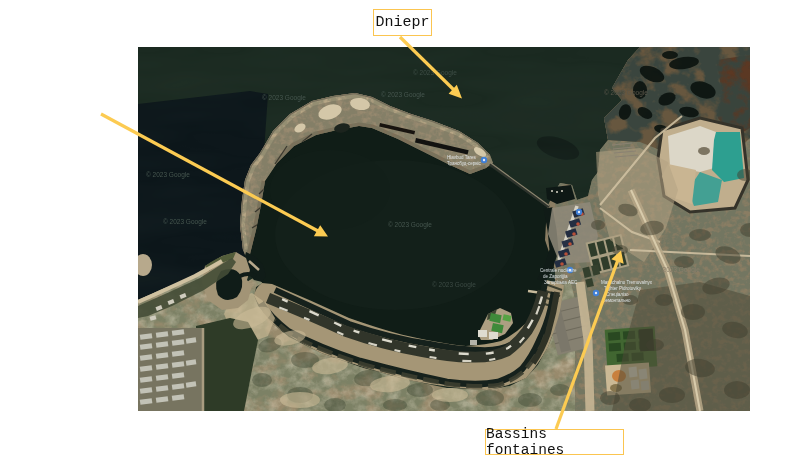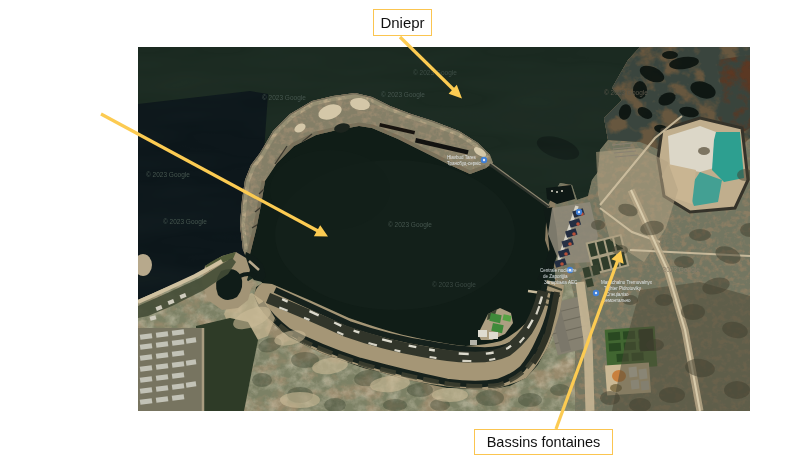"Dniepr" .callout { font-family: none -> Liberation Mono, monospace; text-align: right -> left }
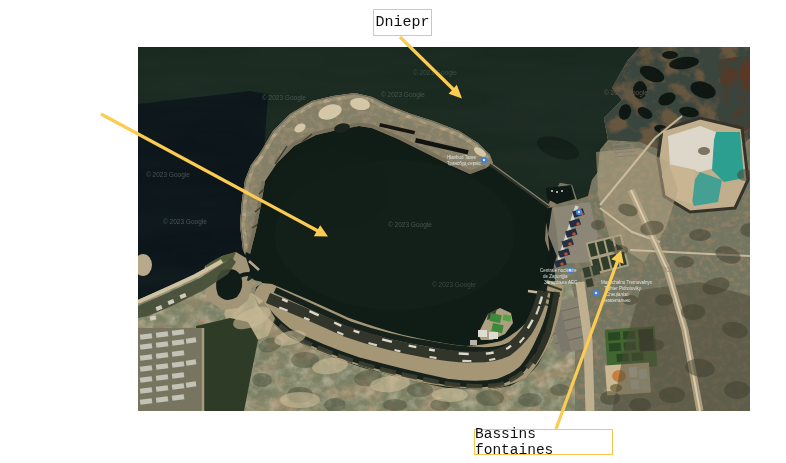"Bassins fontaines" div.callout { left: 474px -> 485px }
